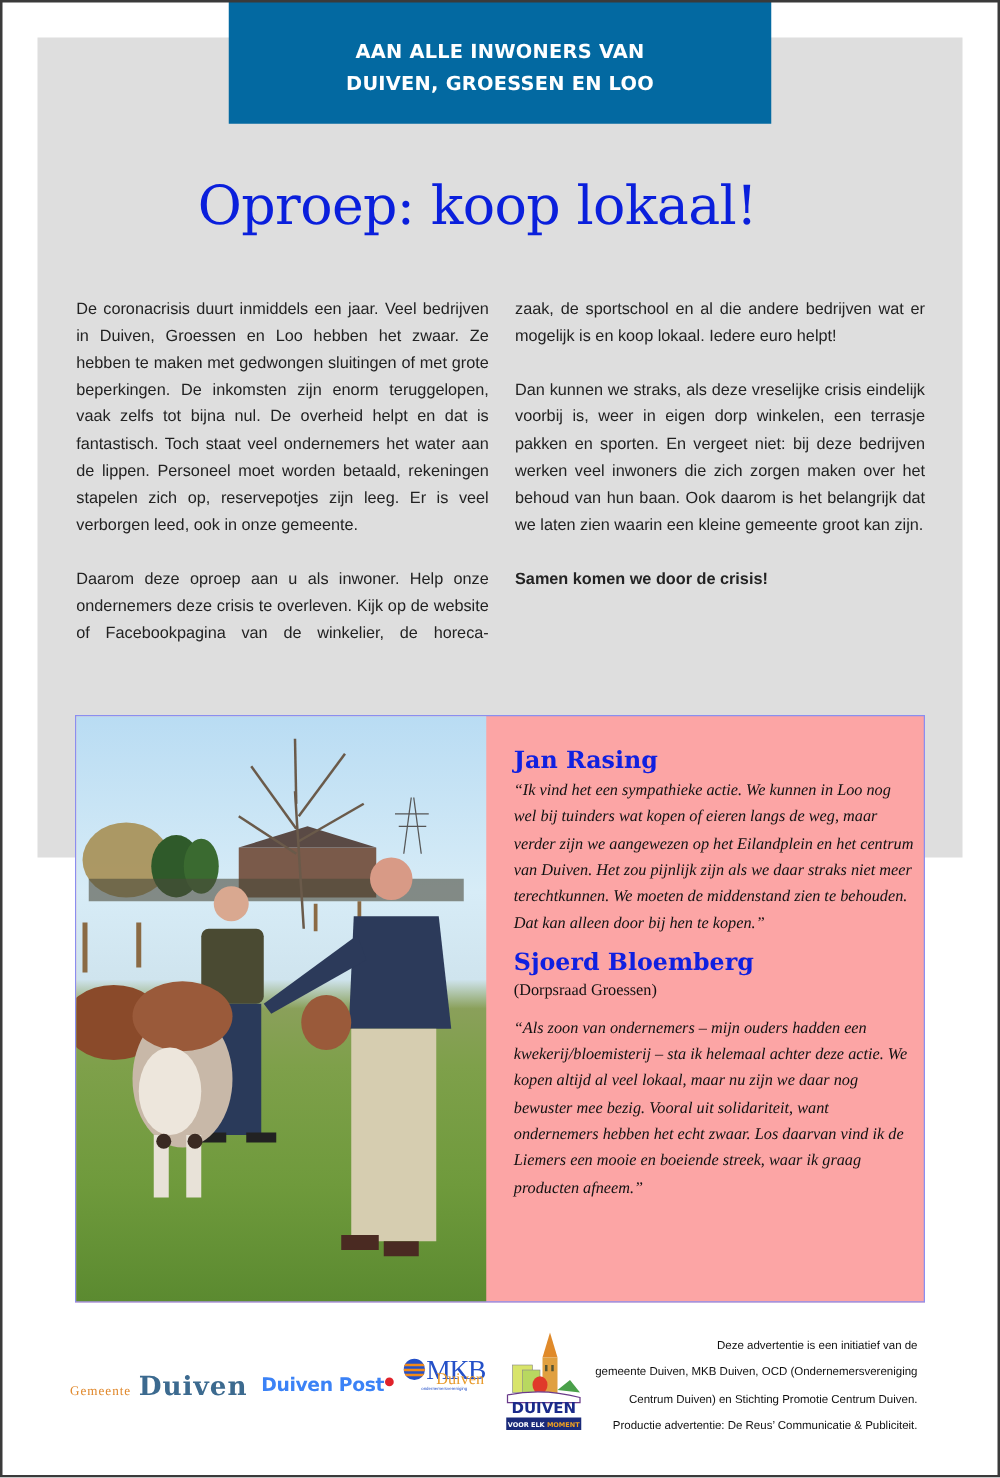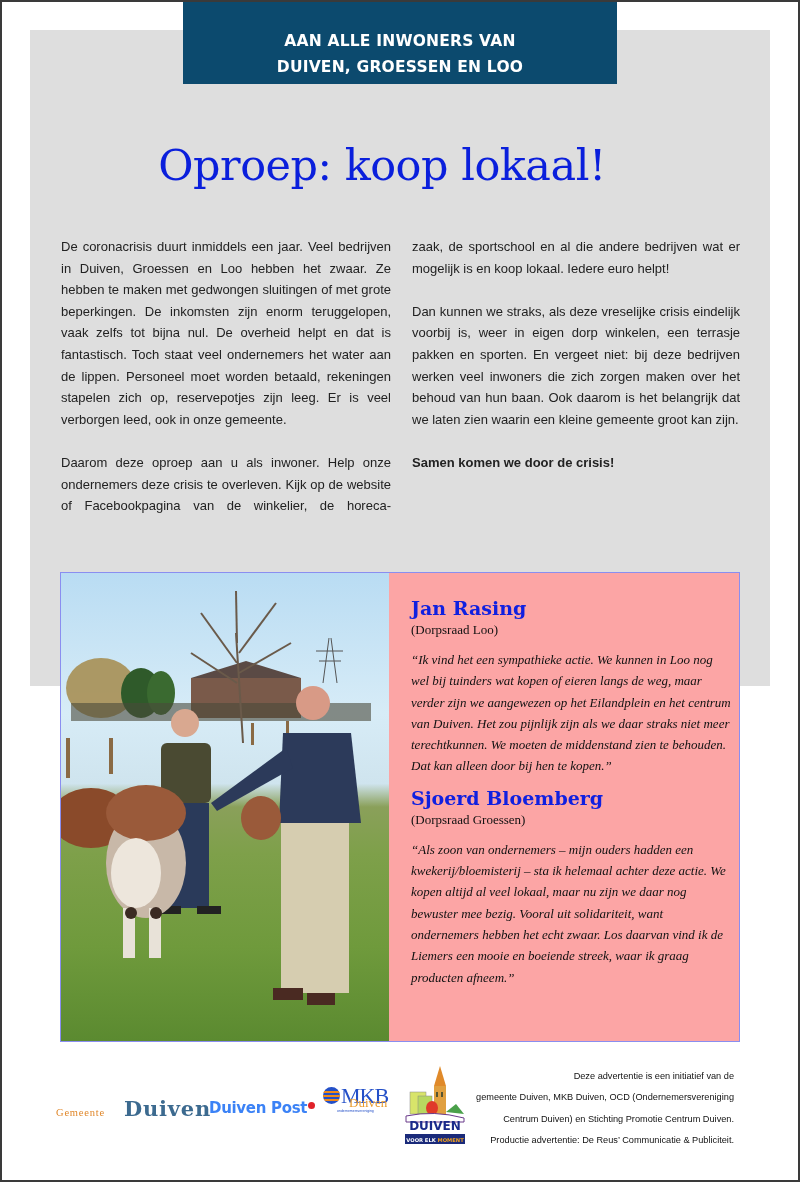"AAN ALLE INWONERS VAN" .banner { background: #0c4a6e -> #0369a1; height: 84px -> 99px }
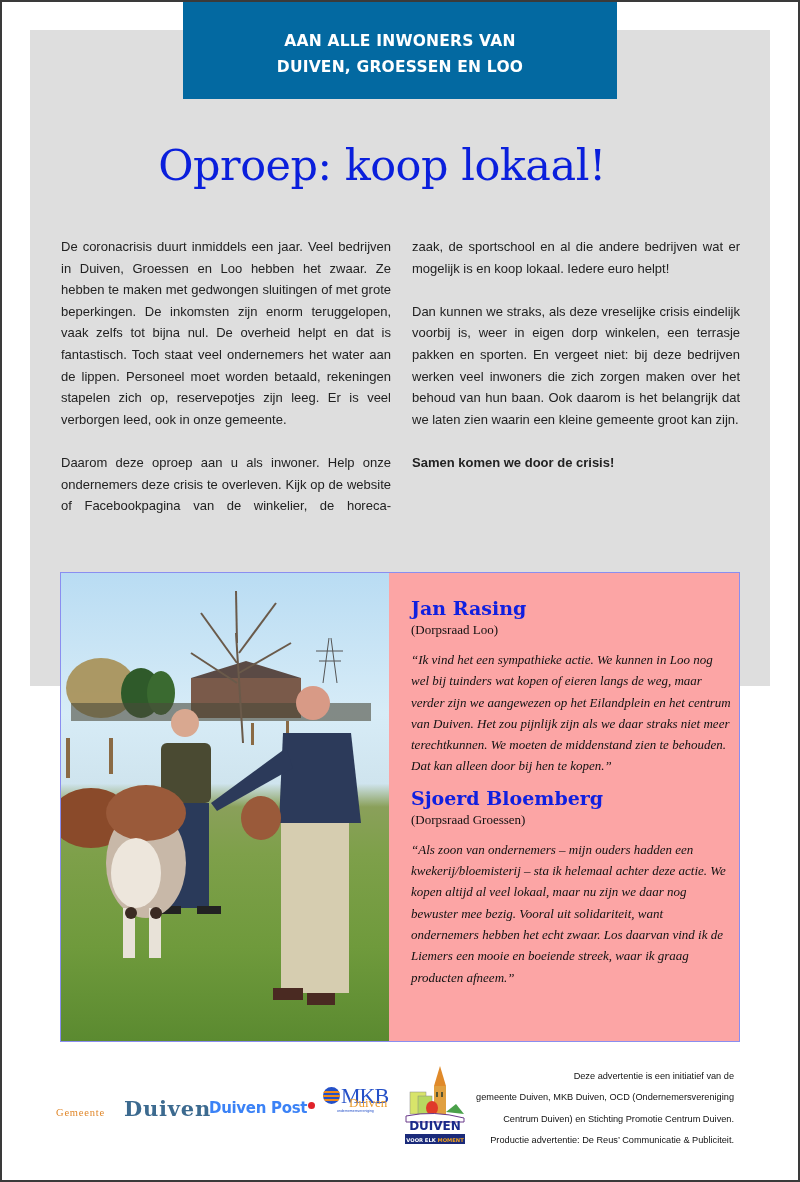"(Dorpsraad Loo)" div.q-org { html: <div>(Dorpsraad Loo)</div> -> none }
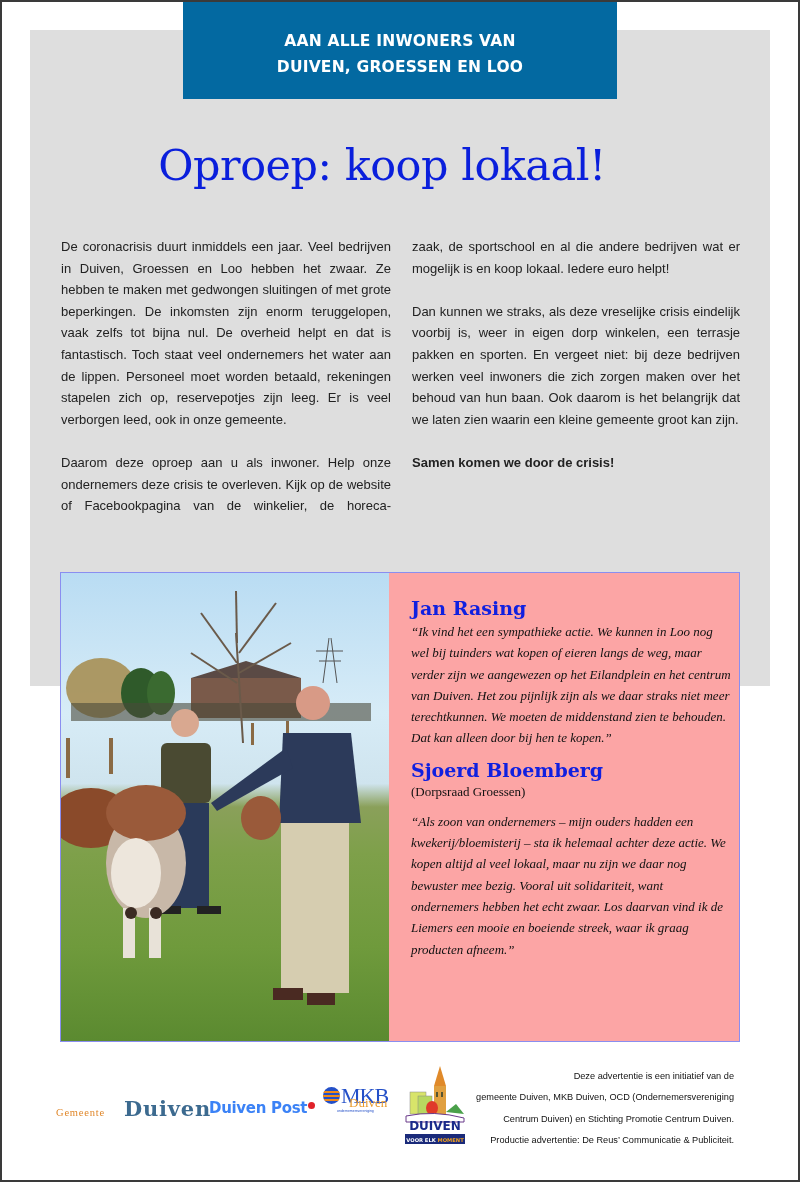"Gemeente" .logo-gemeente .g1 { margin-right: 19px -> 6px }
